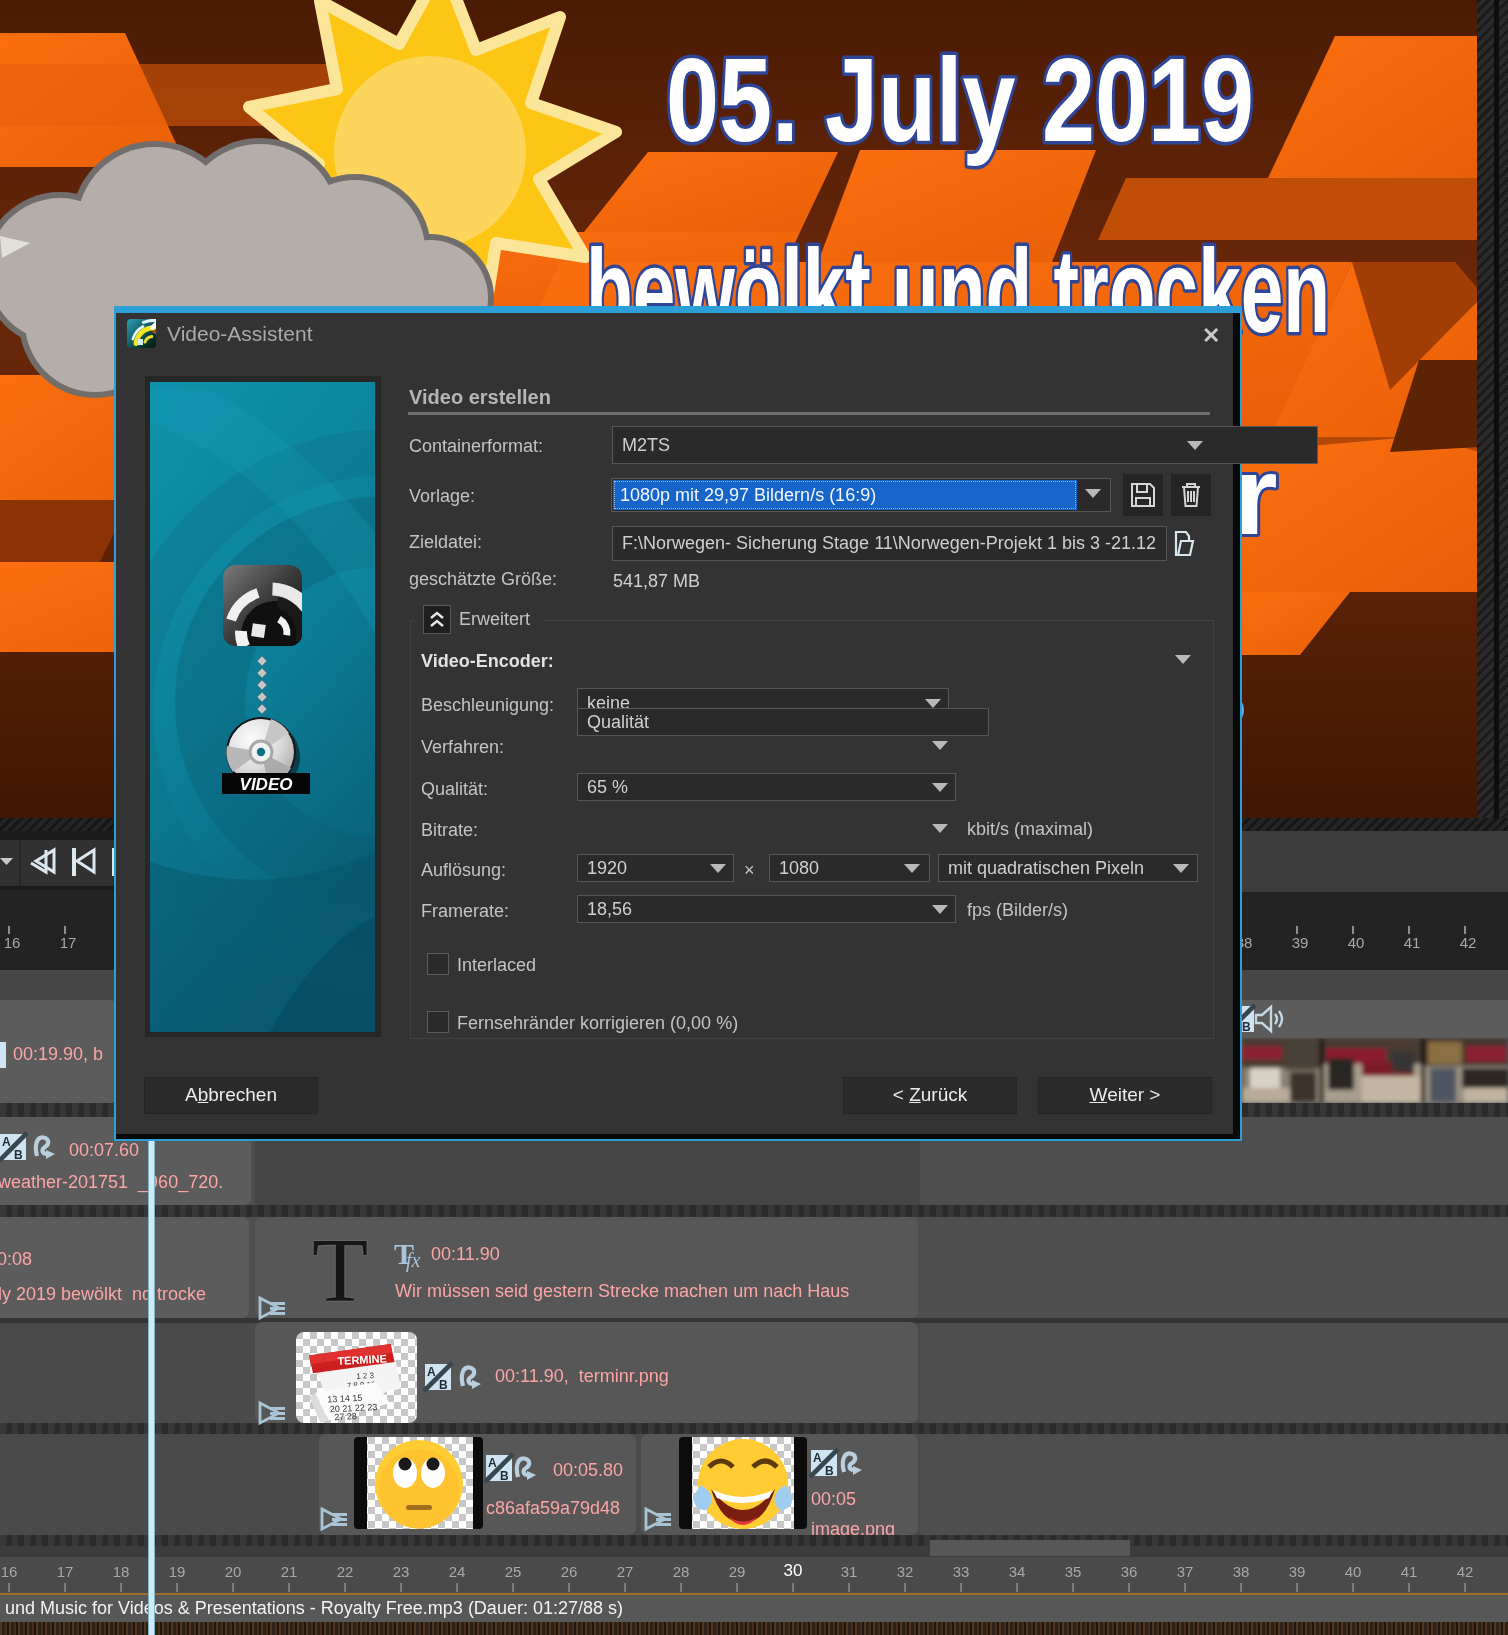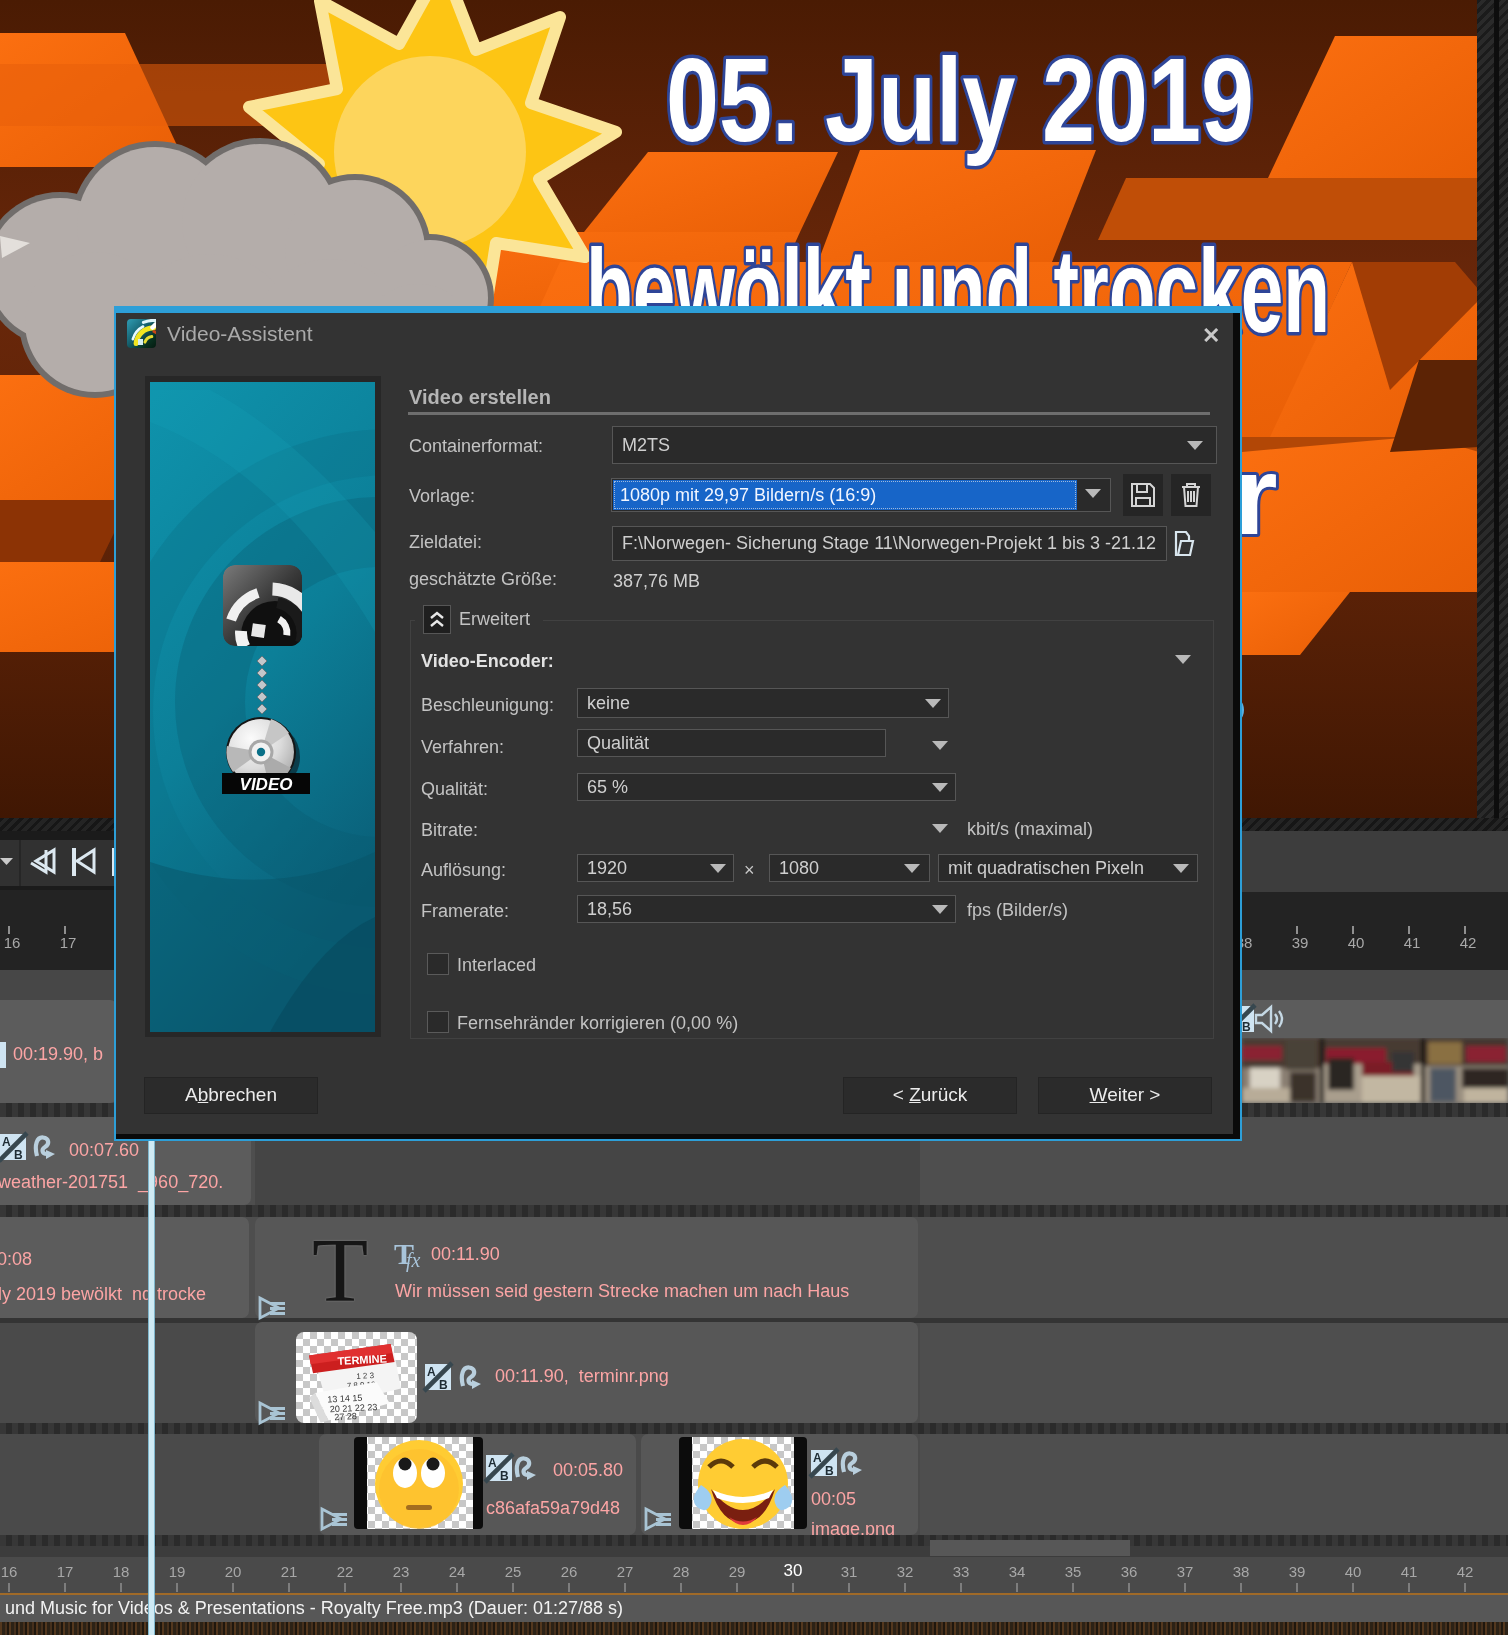"M2TS" div.dd { width: 605px -> 706px }
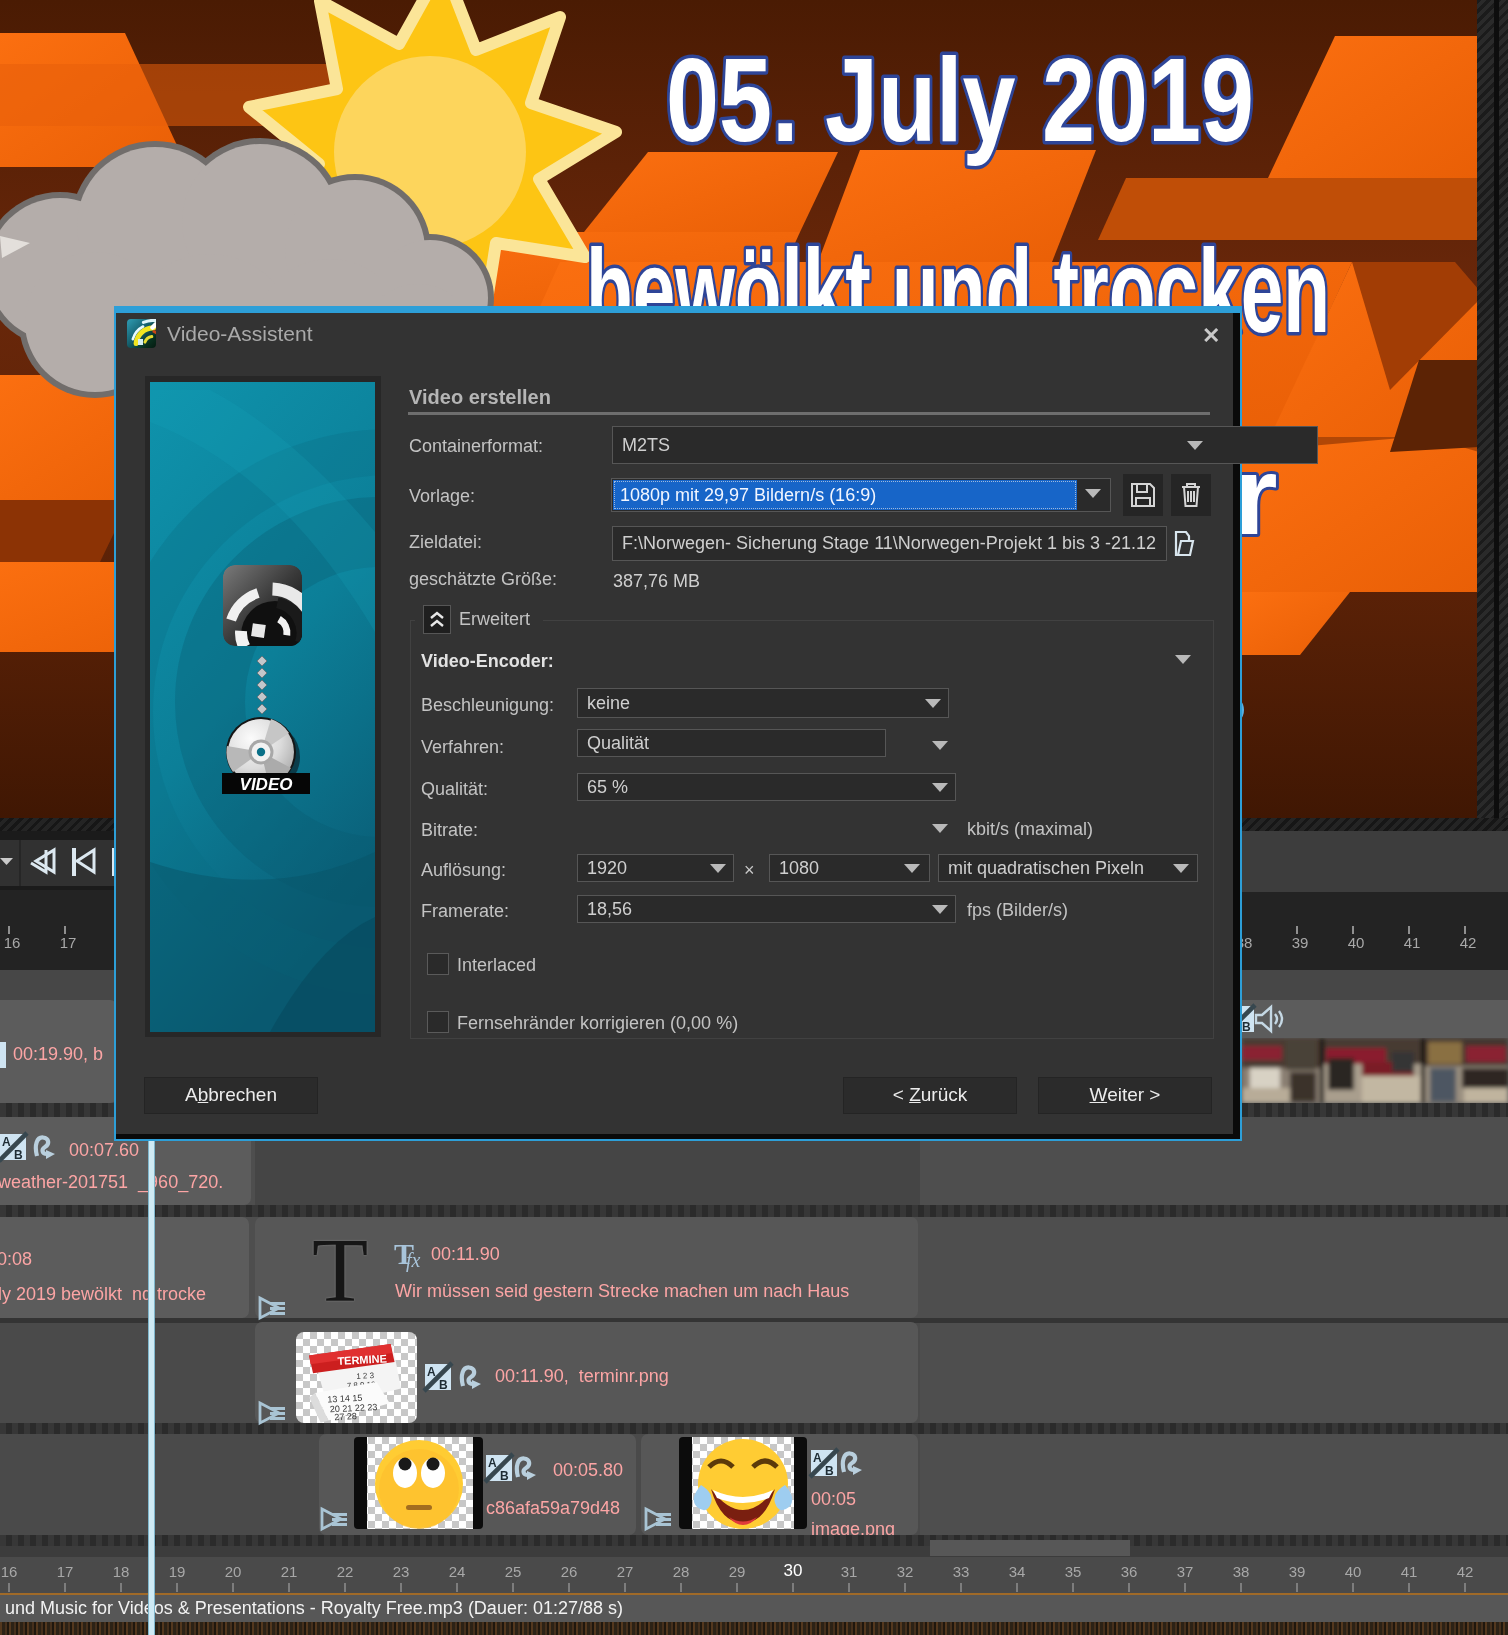"387,76 MB" div.lbl { text: 387,76 -> 541,87 }
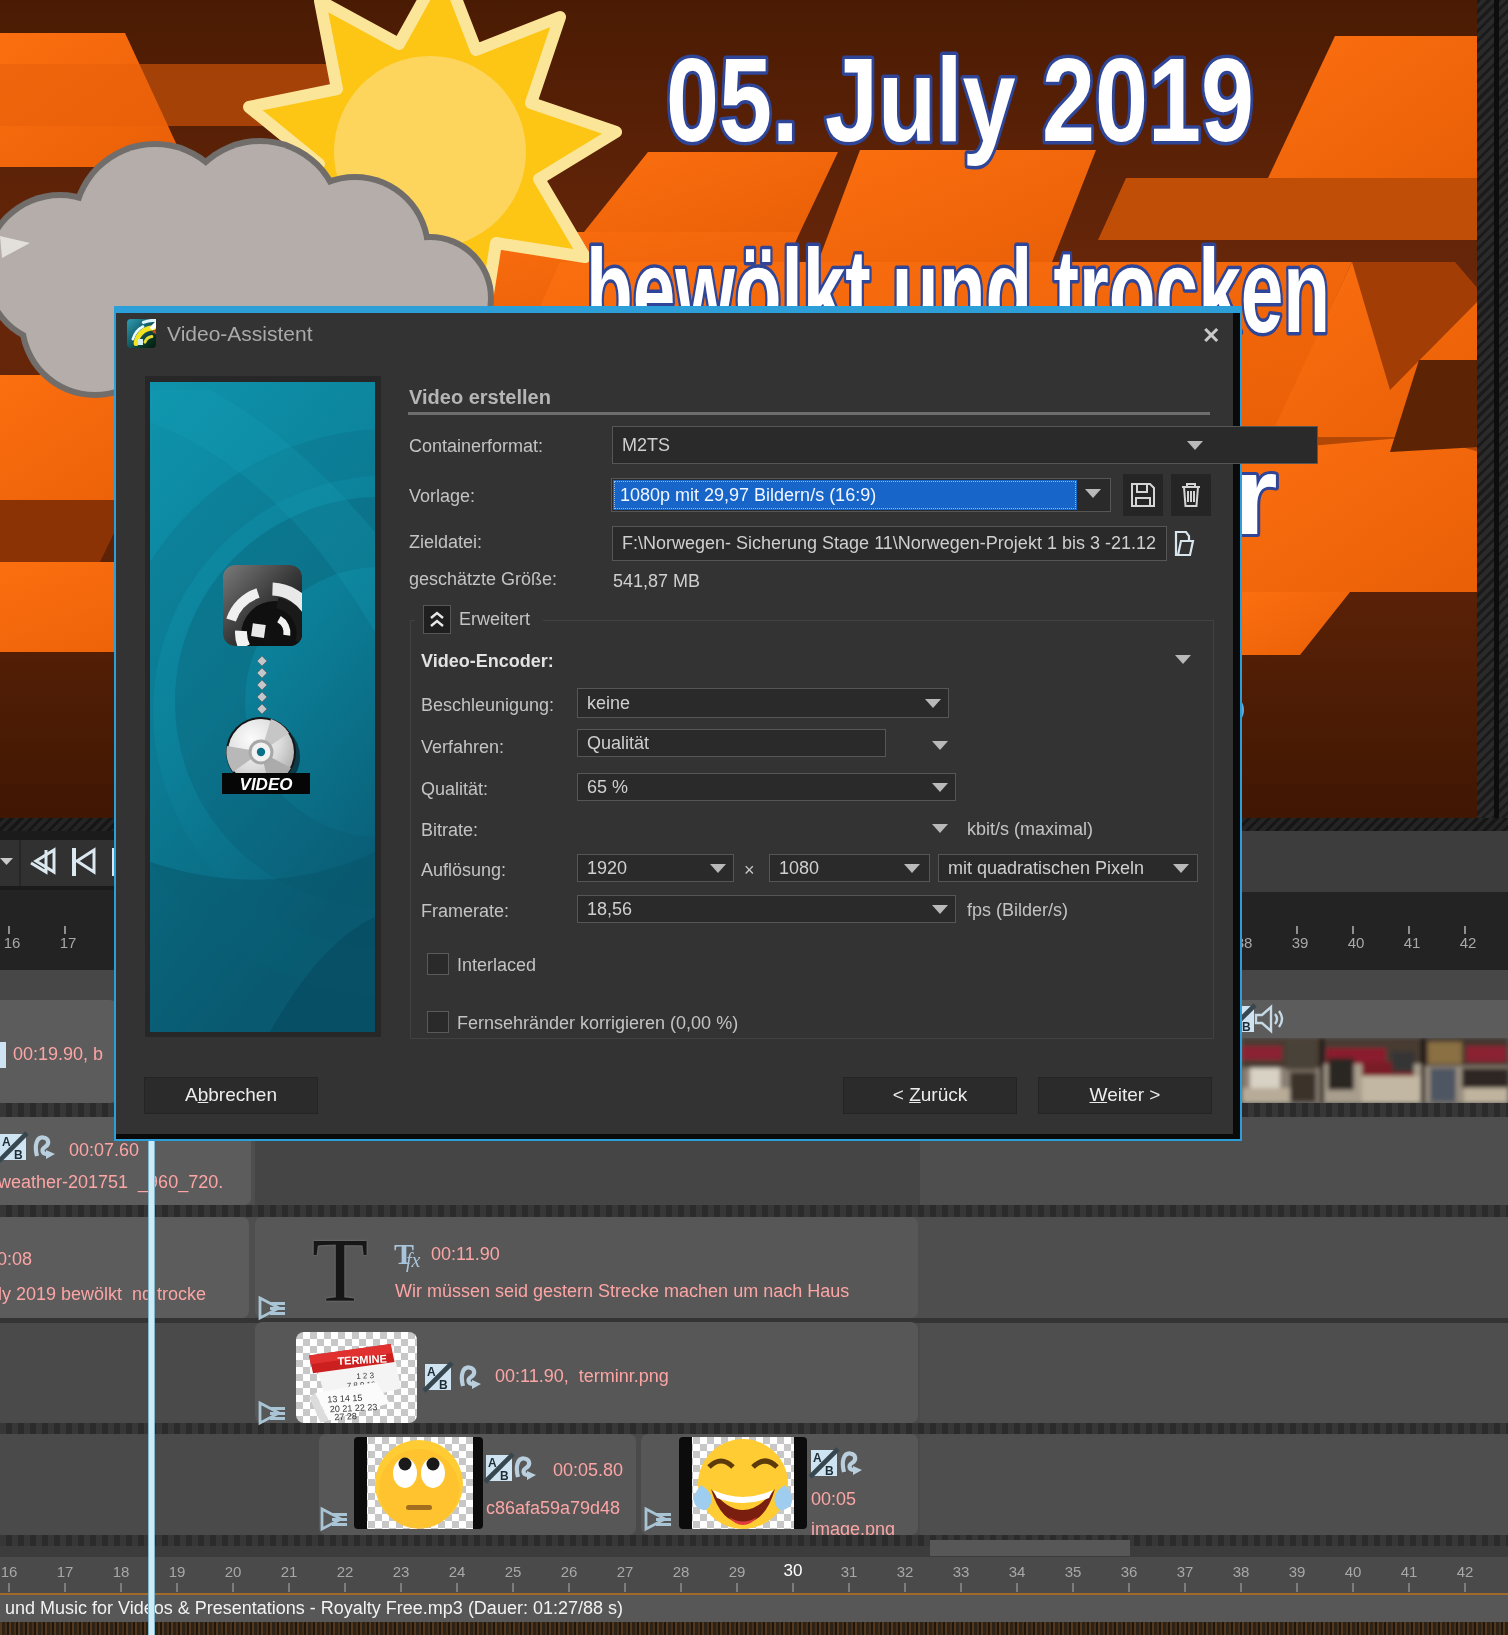"Qualität" div.dd { top: 416px -> 395px; width: 309px -> 412px }
